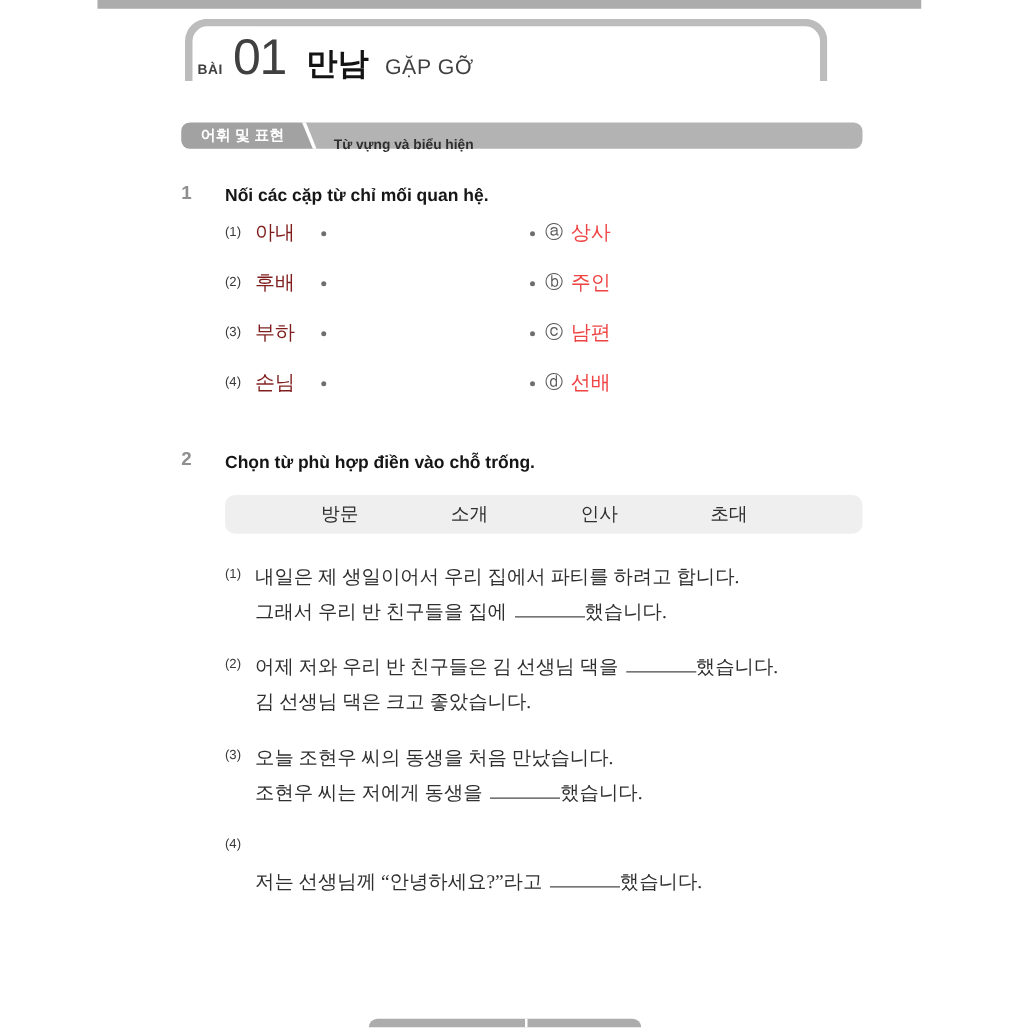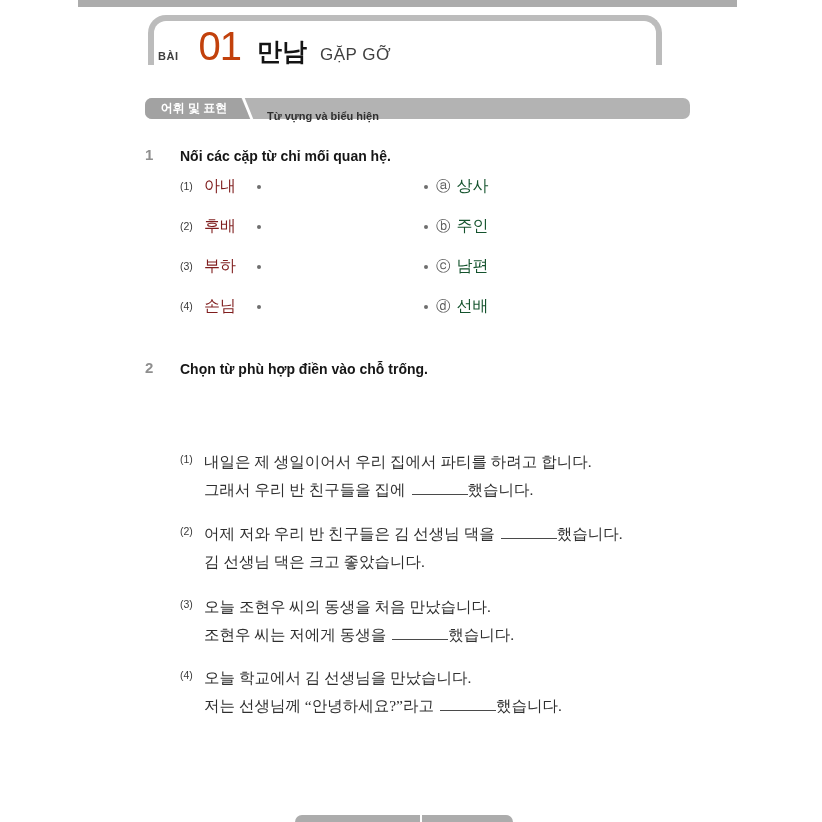"01" .lesson-number { color: #c2410c -> #404040; margin-left: 20px -> 8px }
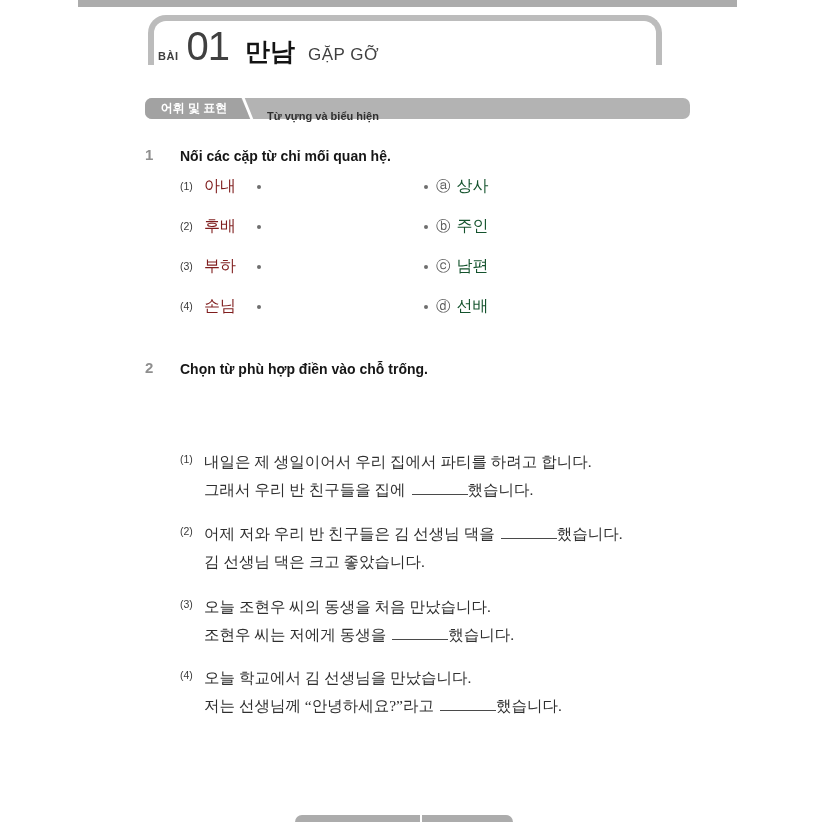"상사" .m-answer { color: #14532d -> #ef4444 }
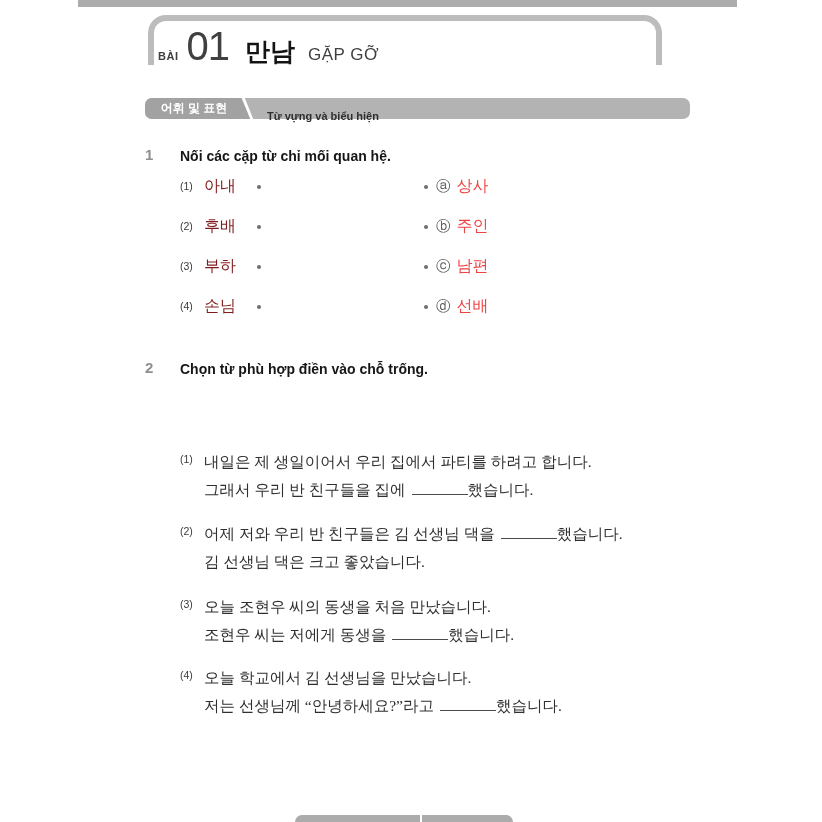"방문" div.word-bank { html: none -> <div> <span>방문</span> <span>소개</span> <span>인사</span> <span>초대</span> </div> }
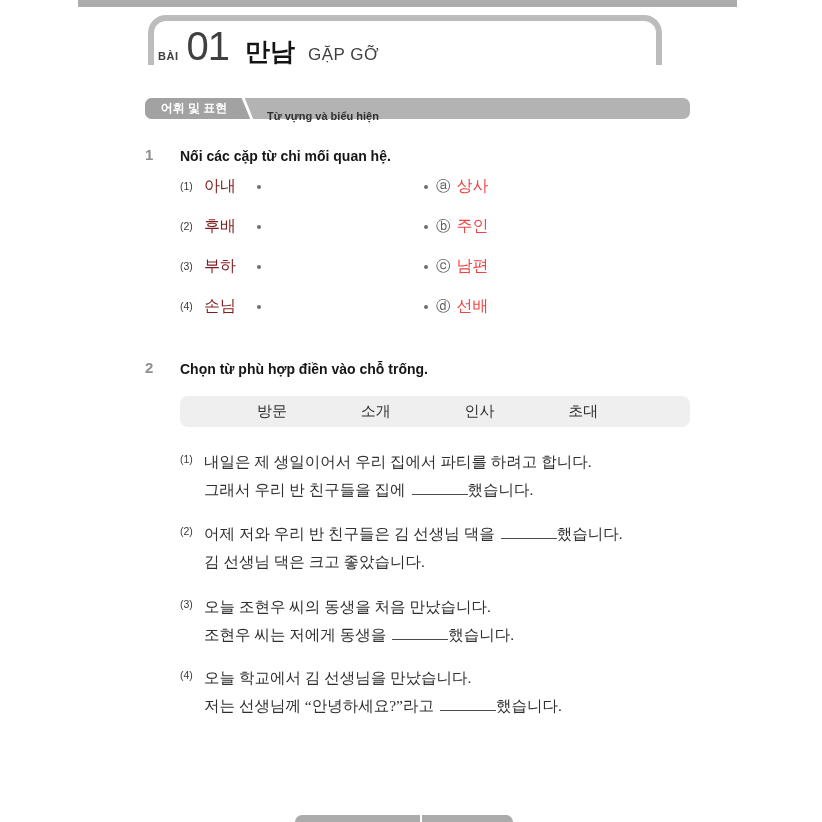"오늘 학교에서 김 선생님을 만났습니다." span { html: <span>오늘 학교에서 김 선생님을 만났습니다.</span> -> none }
